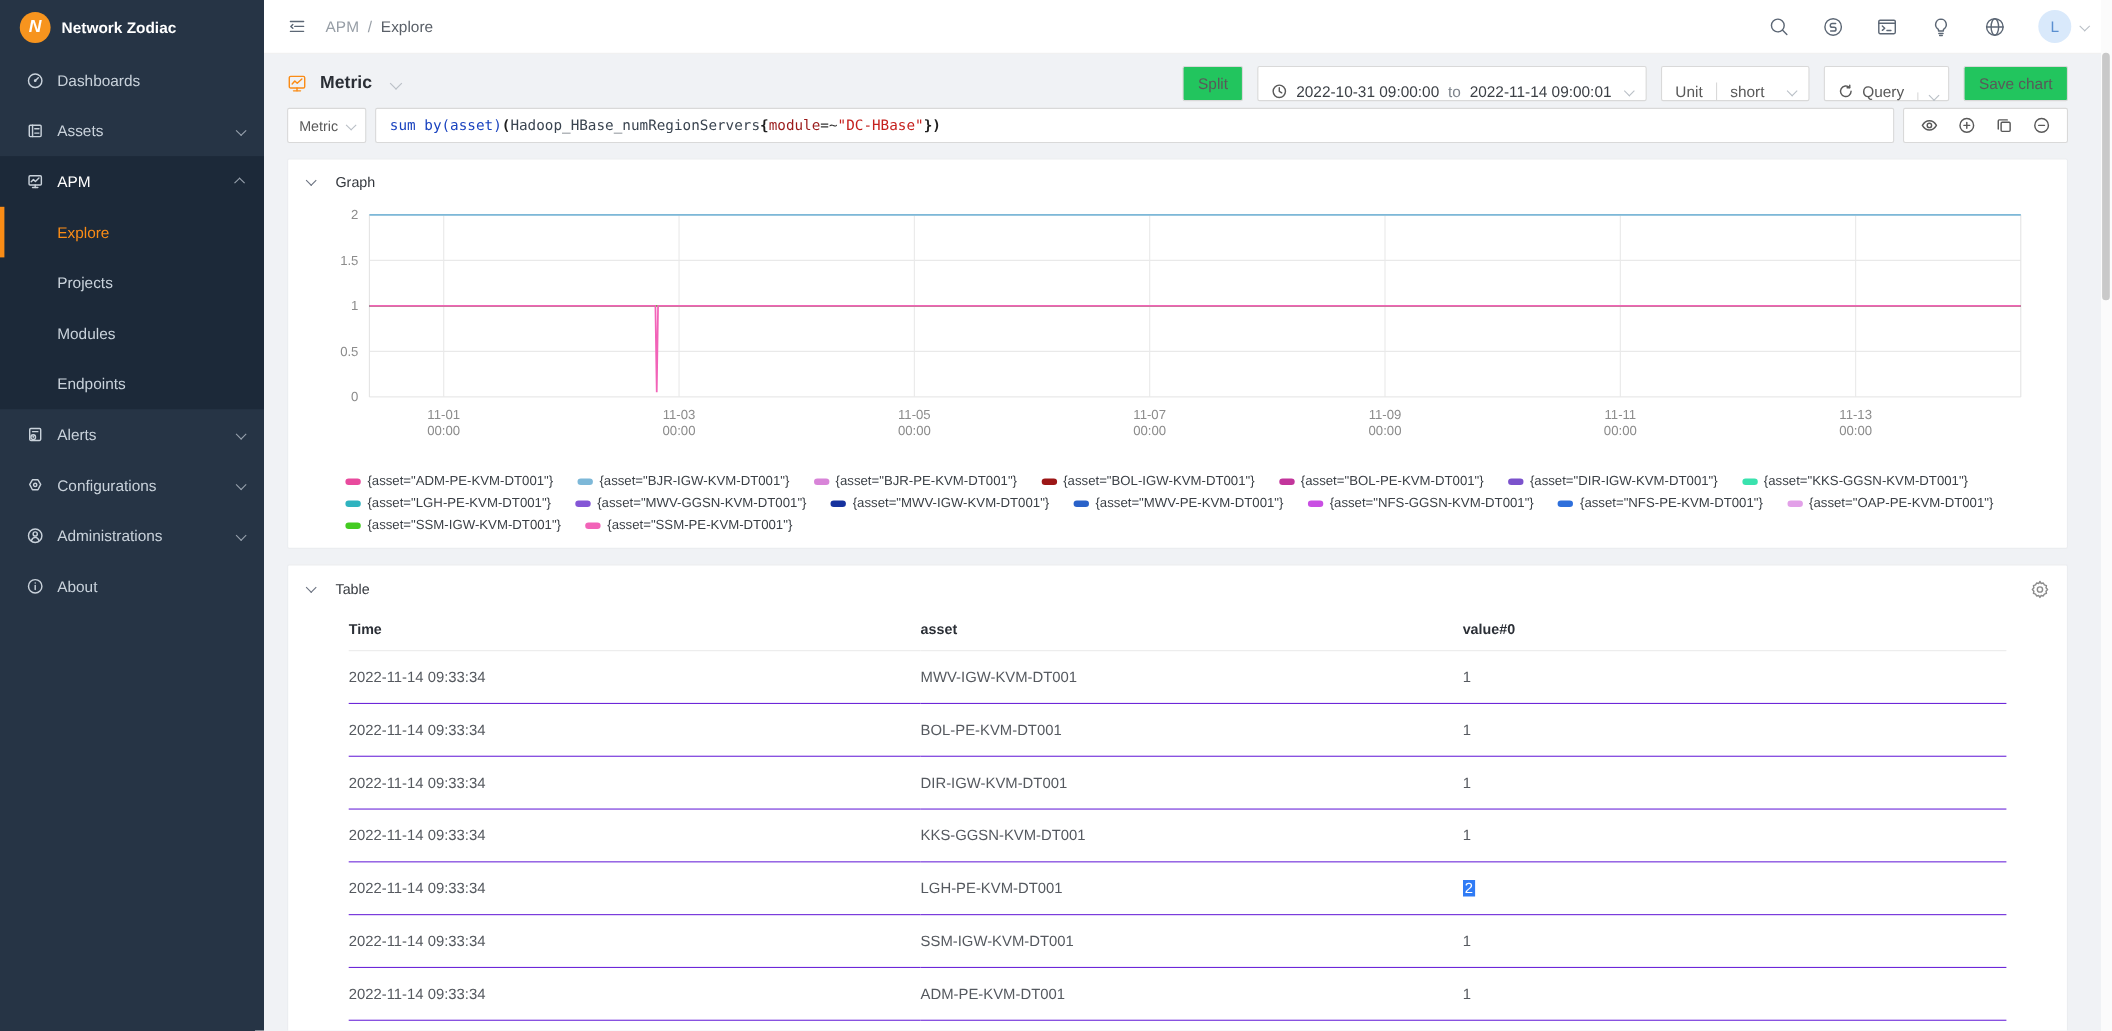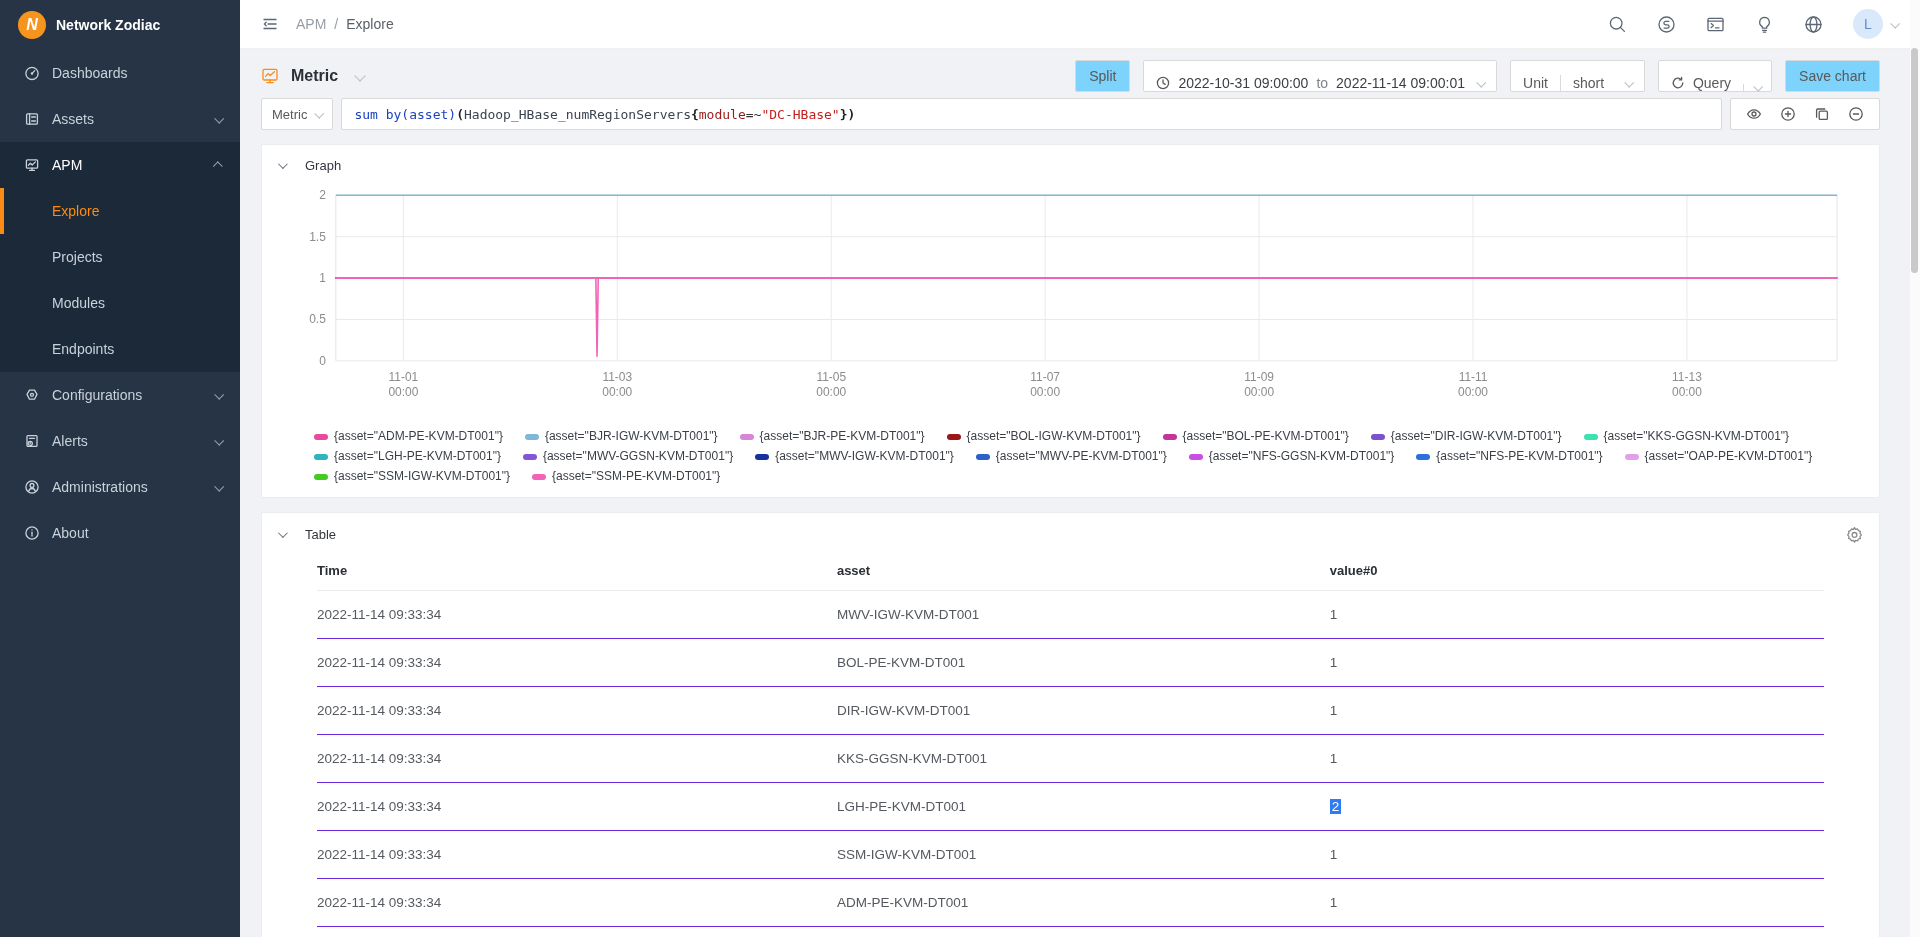"Split" .btn { background: #7dd3fc -> #22c55e }
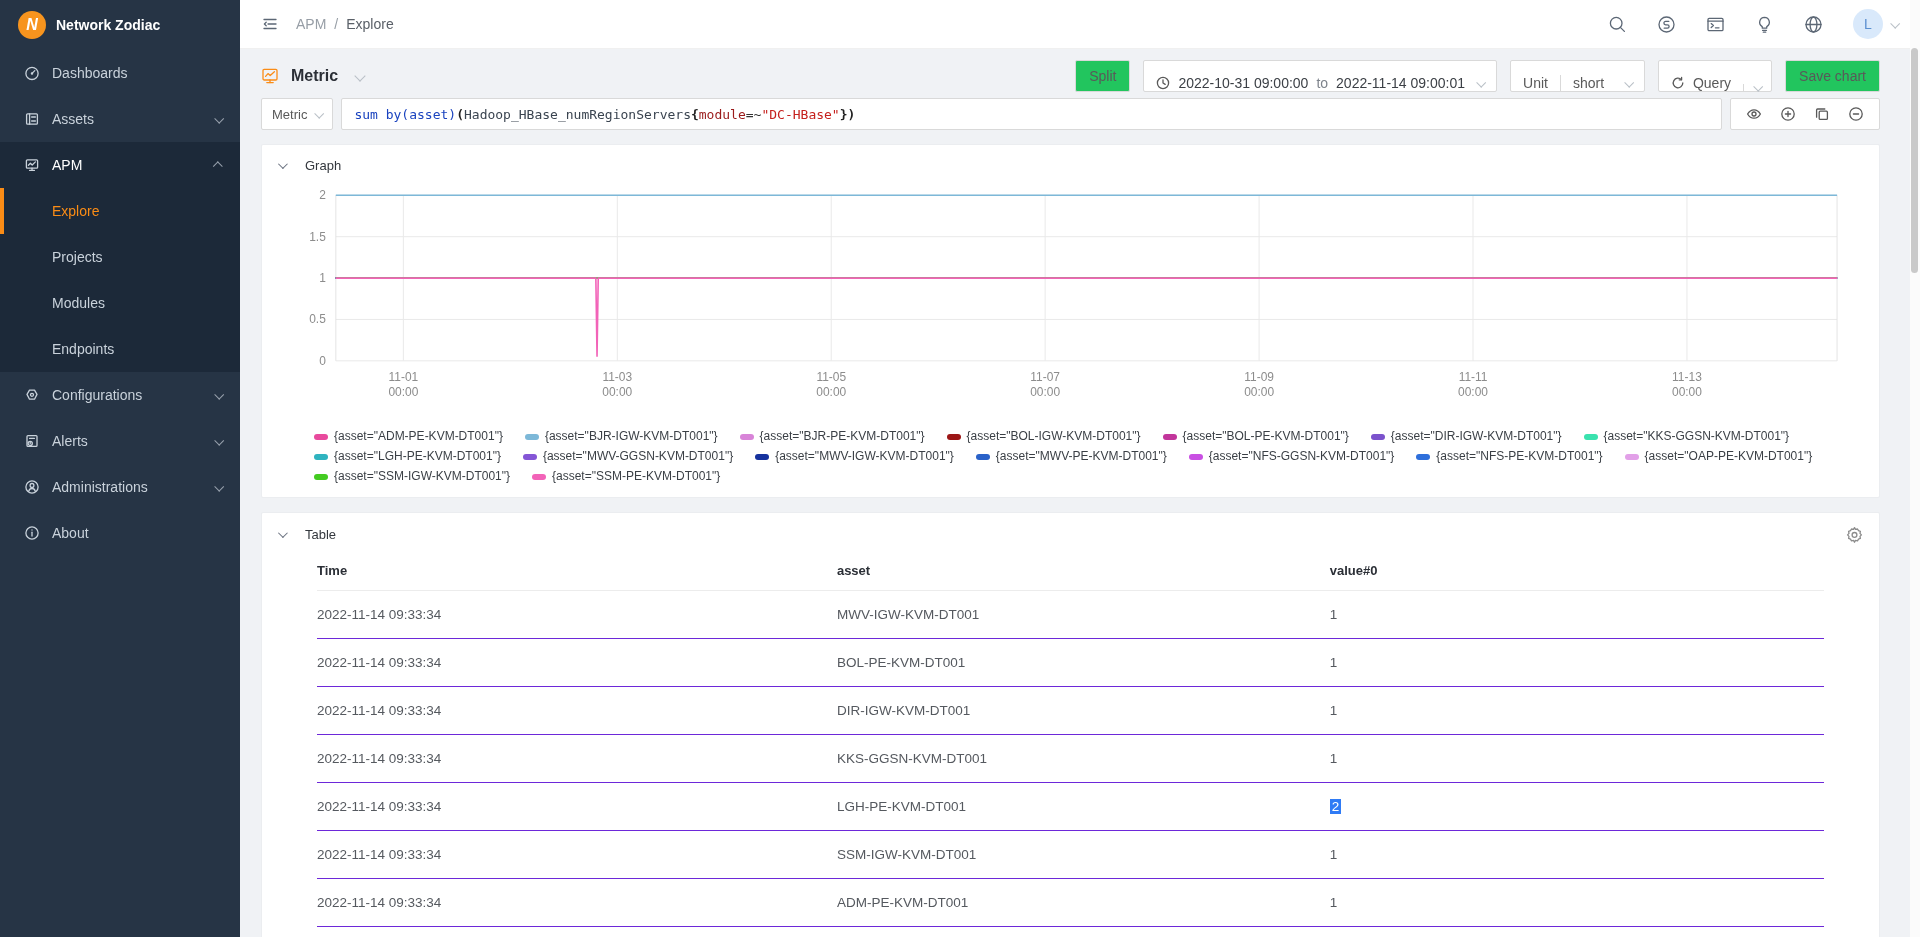"Configurations" div.item { order: before "Alerts" -> after "Alerts" }
